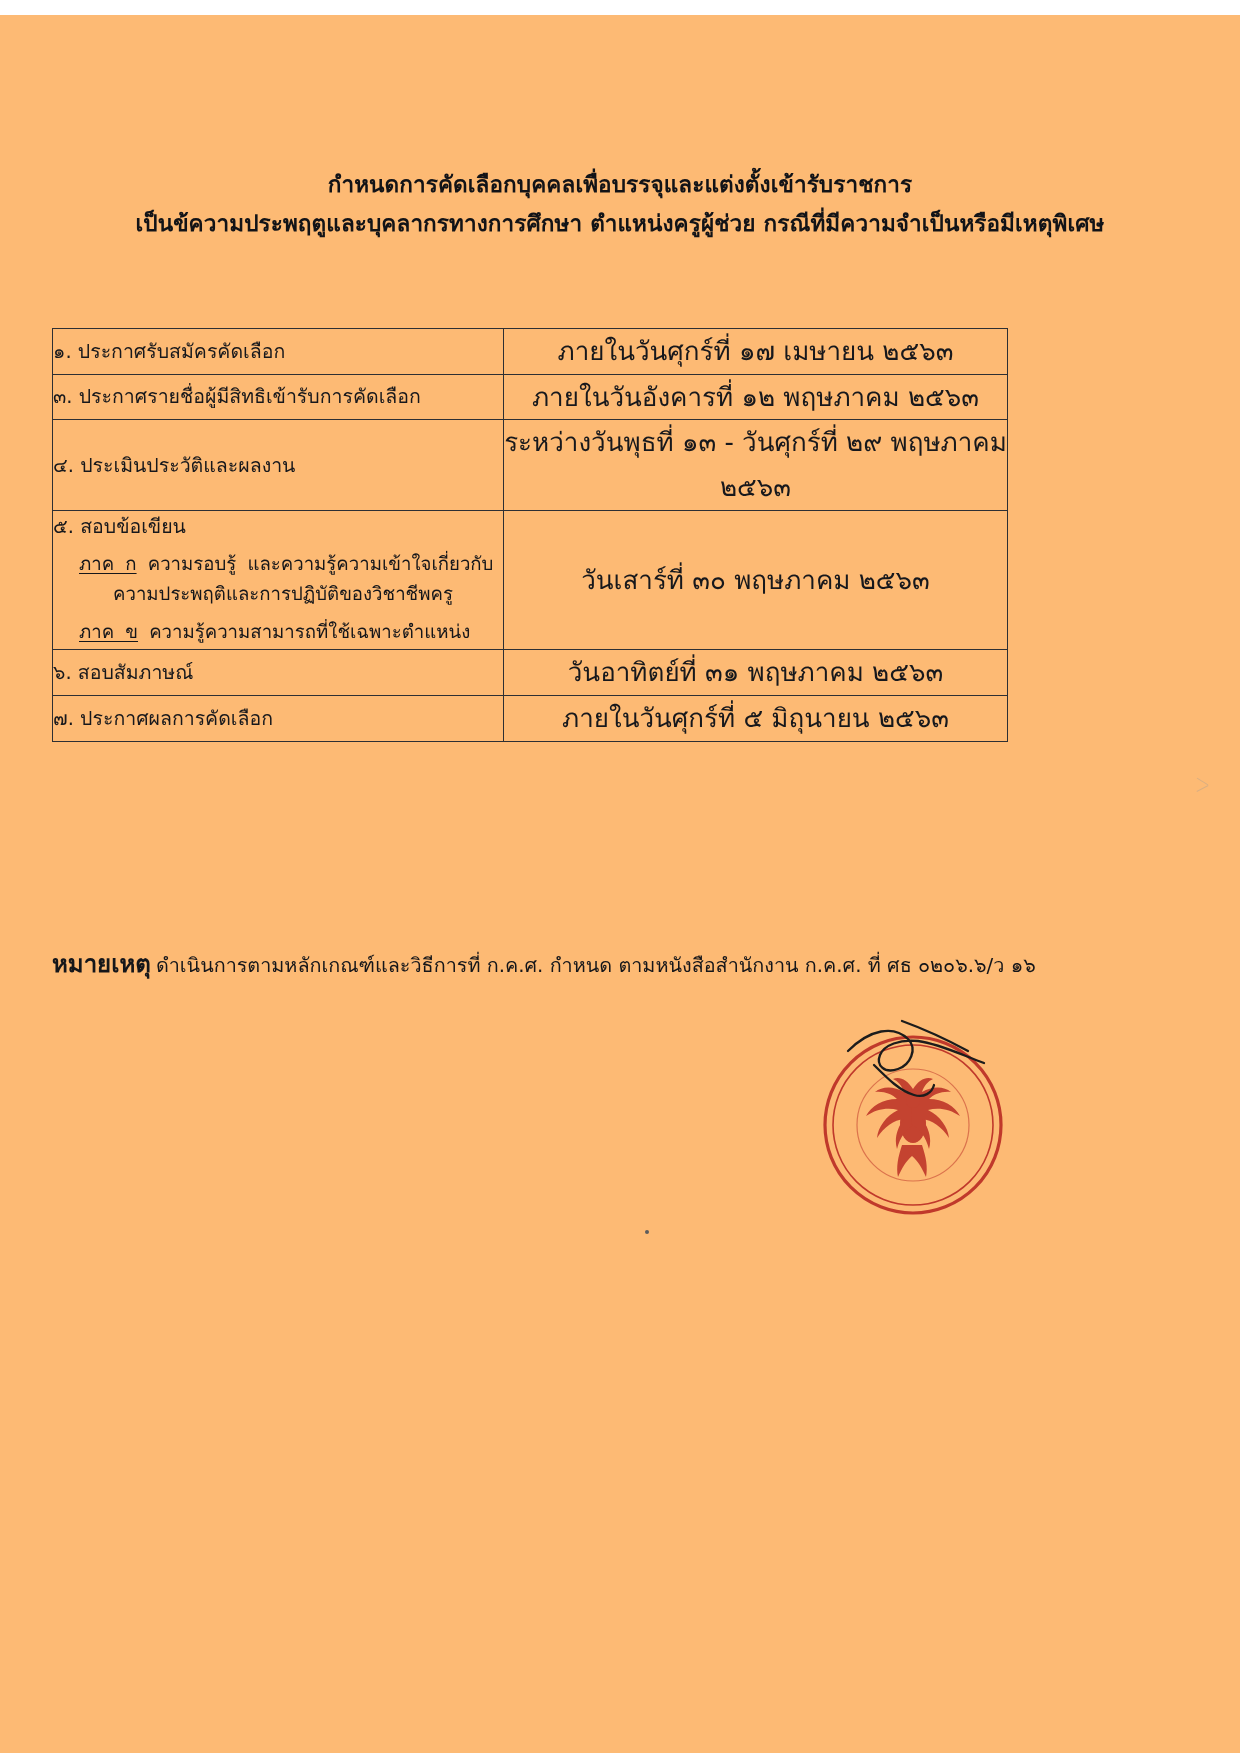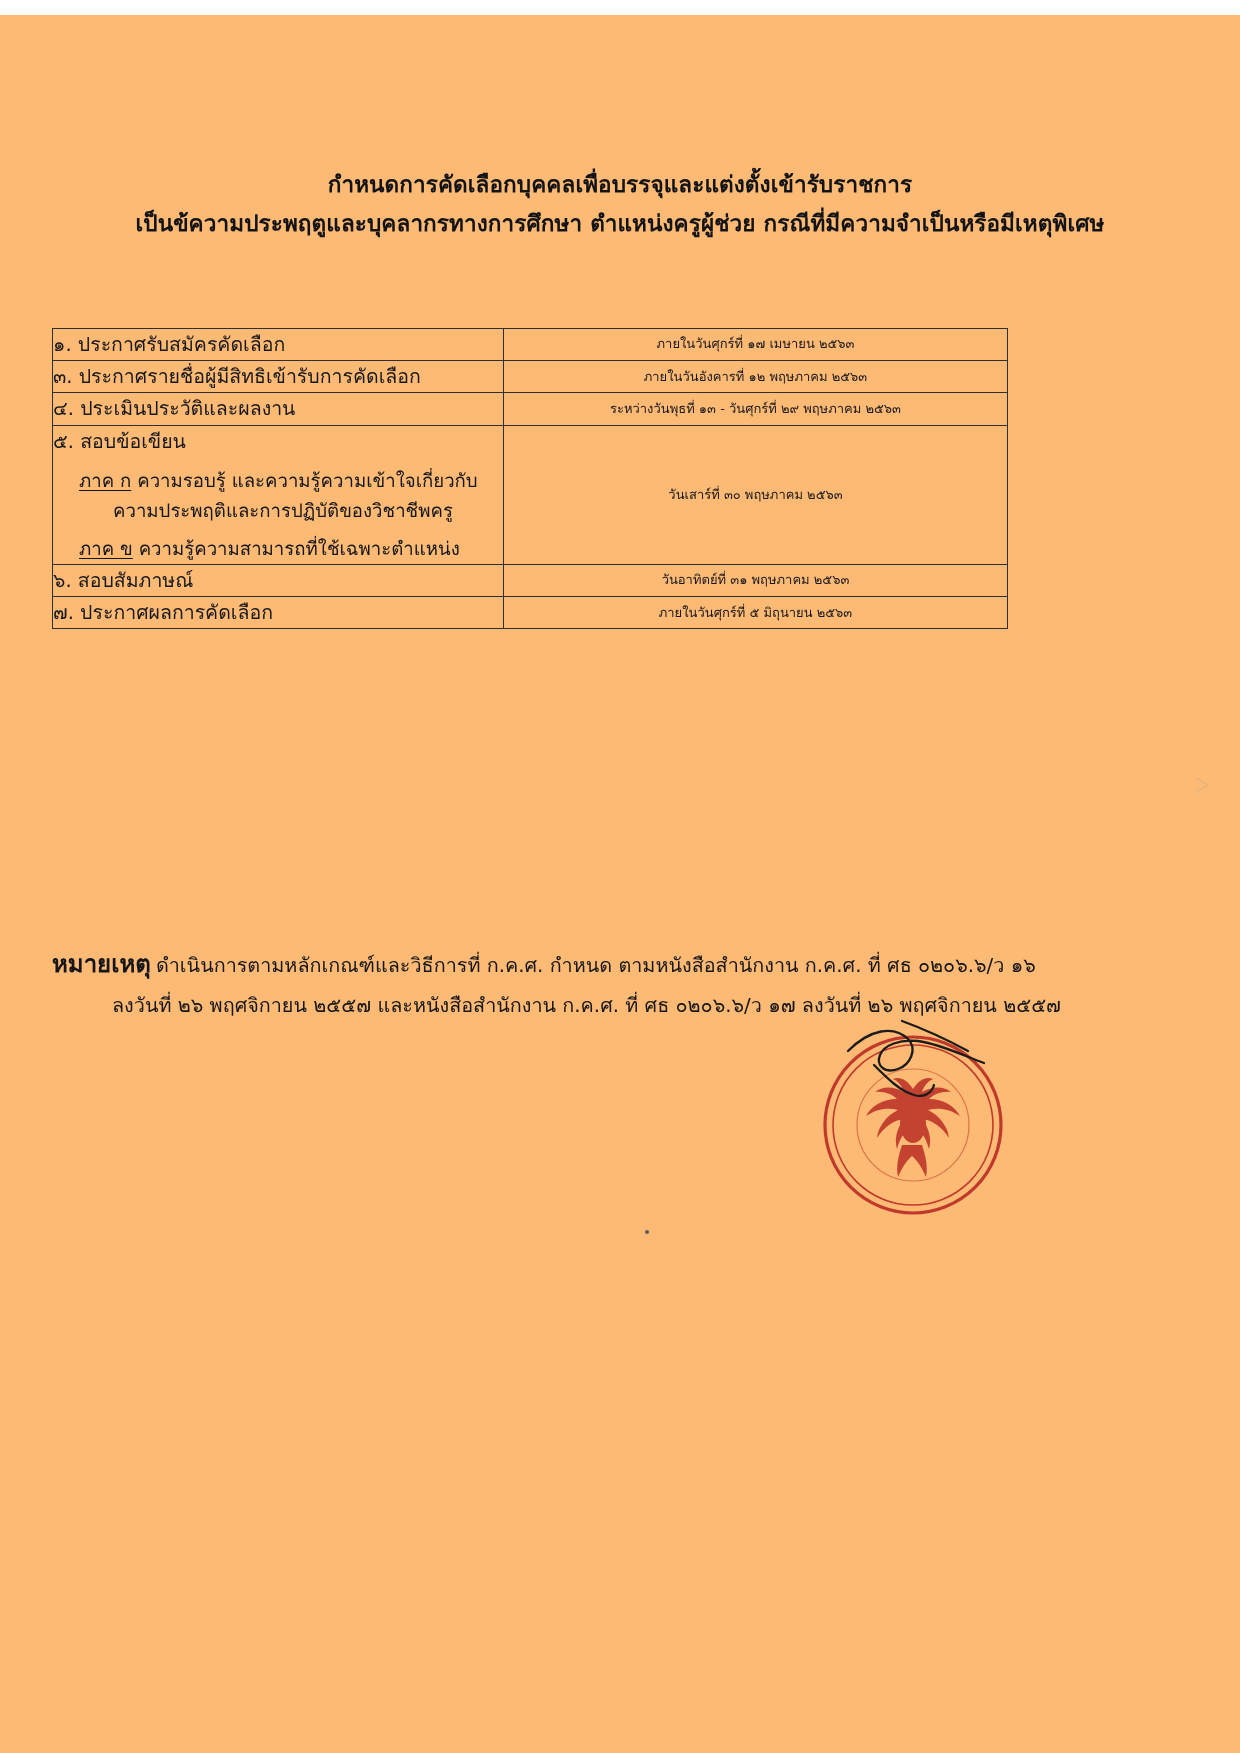"ภายในวันศุกร์ที่ ๑๗ เมษายน ๒๕๖๓" .date-text { font-size: 13px -> 26px }
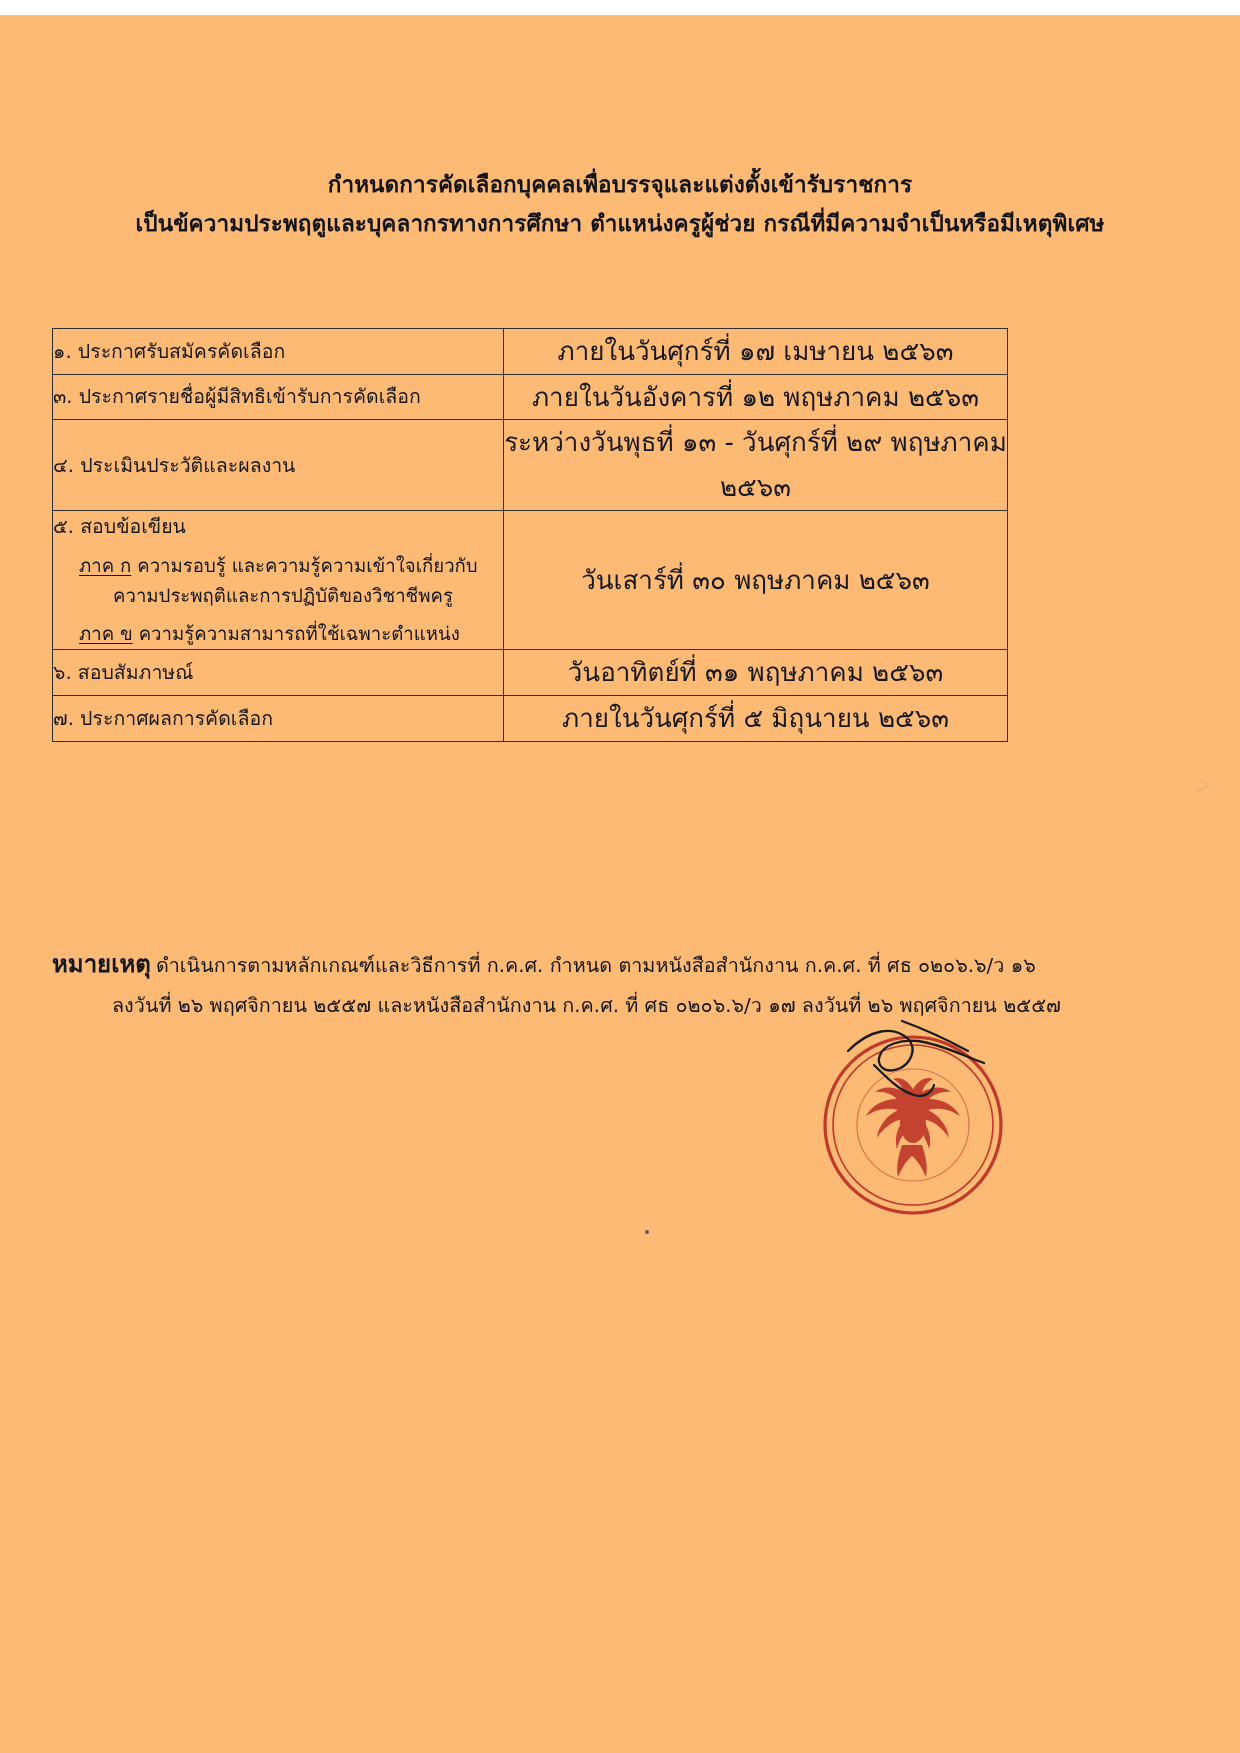"ภาค ก ความรอบรู้" .sub-list { font-family: none -> Liberation Mono, monospace }
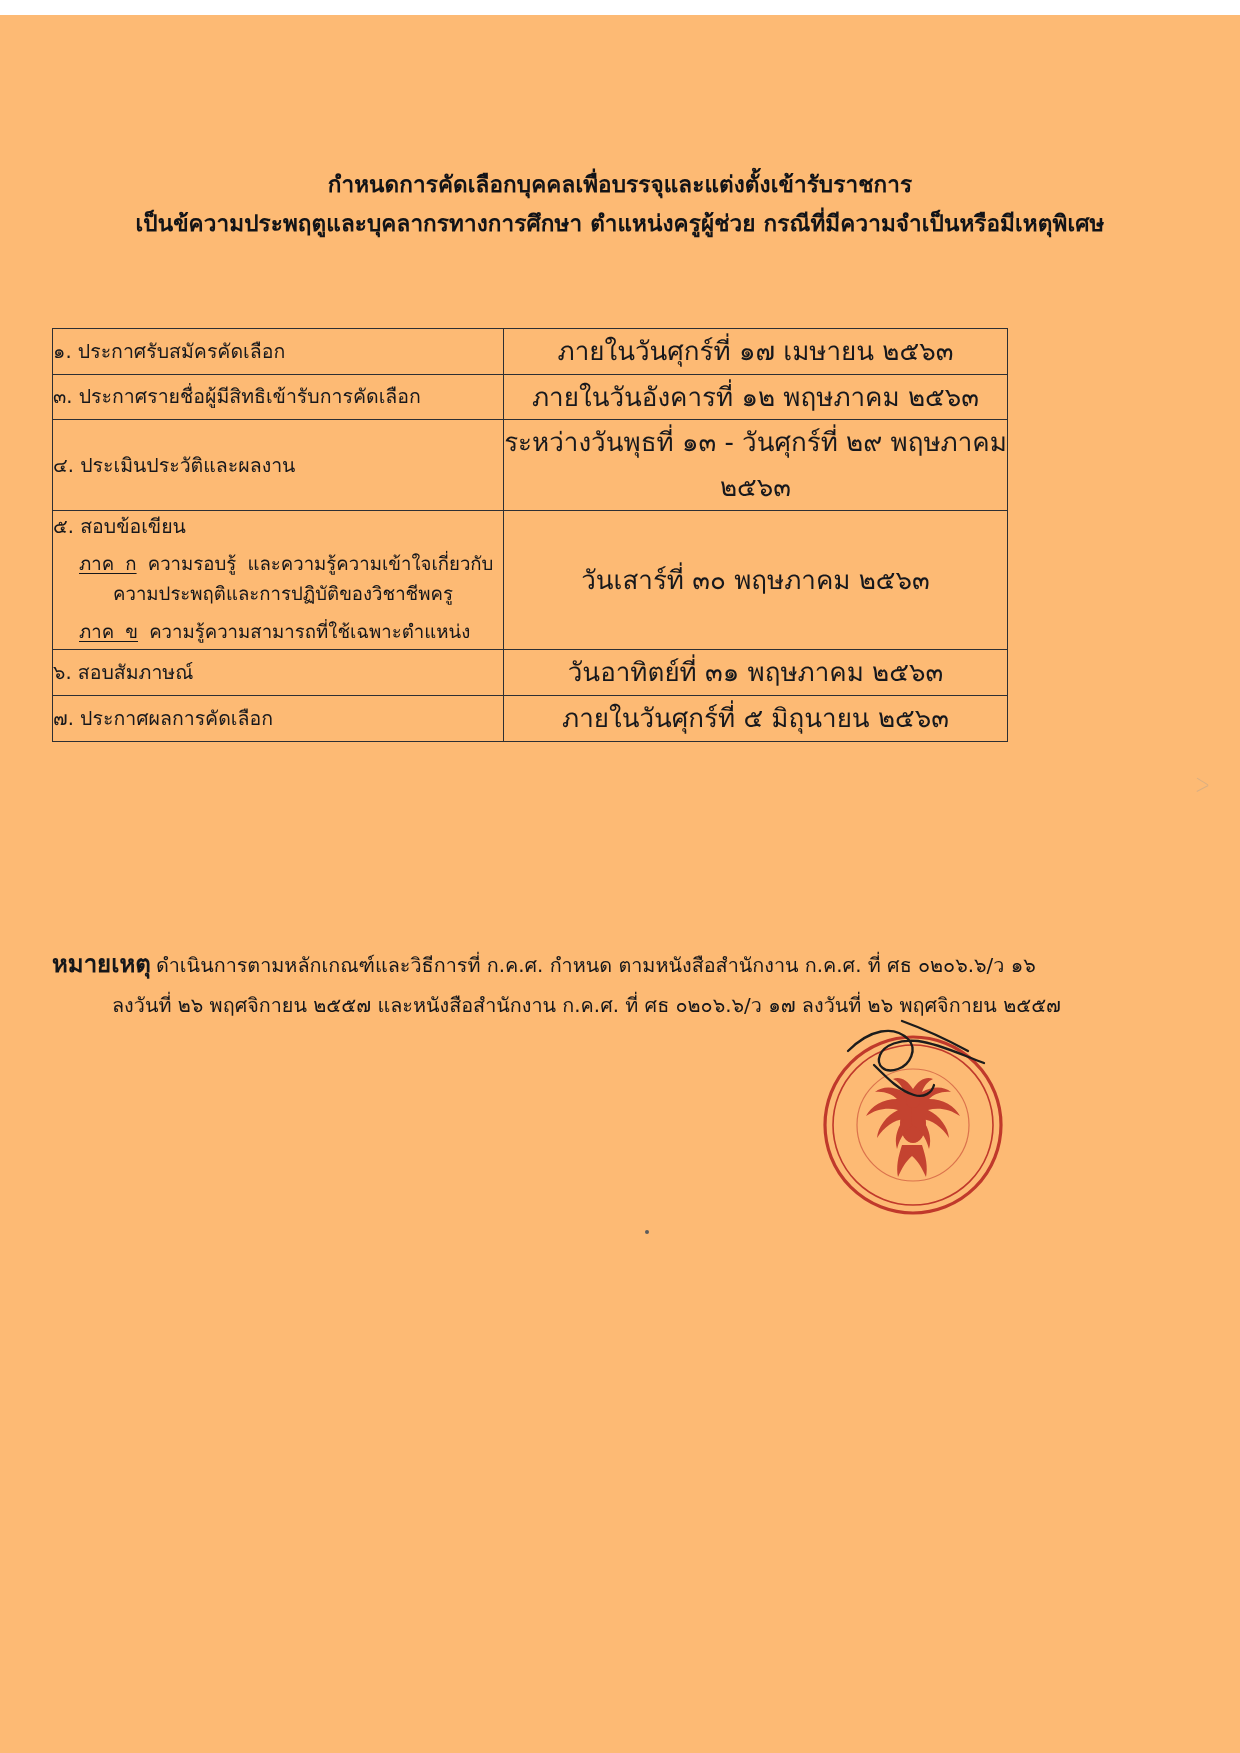"ลงวันที่ ๒๖ พฤศจิกายน ๒๕๕๗" span.note-line2 { html: <span>ลงวันที่ ๒๖ พฤศจิกายน ๒๕๕๗ และหนังสือสำนักงาน ก.ค.ศ. ที่ ศธ ๐๒๐๖.๖/ว ๑๗ ลงวันที่ ๒๖ พฤศจิกายน ๒๕๕๗</span> -> none }
